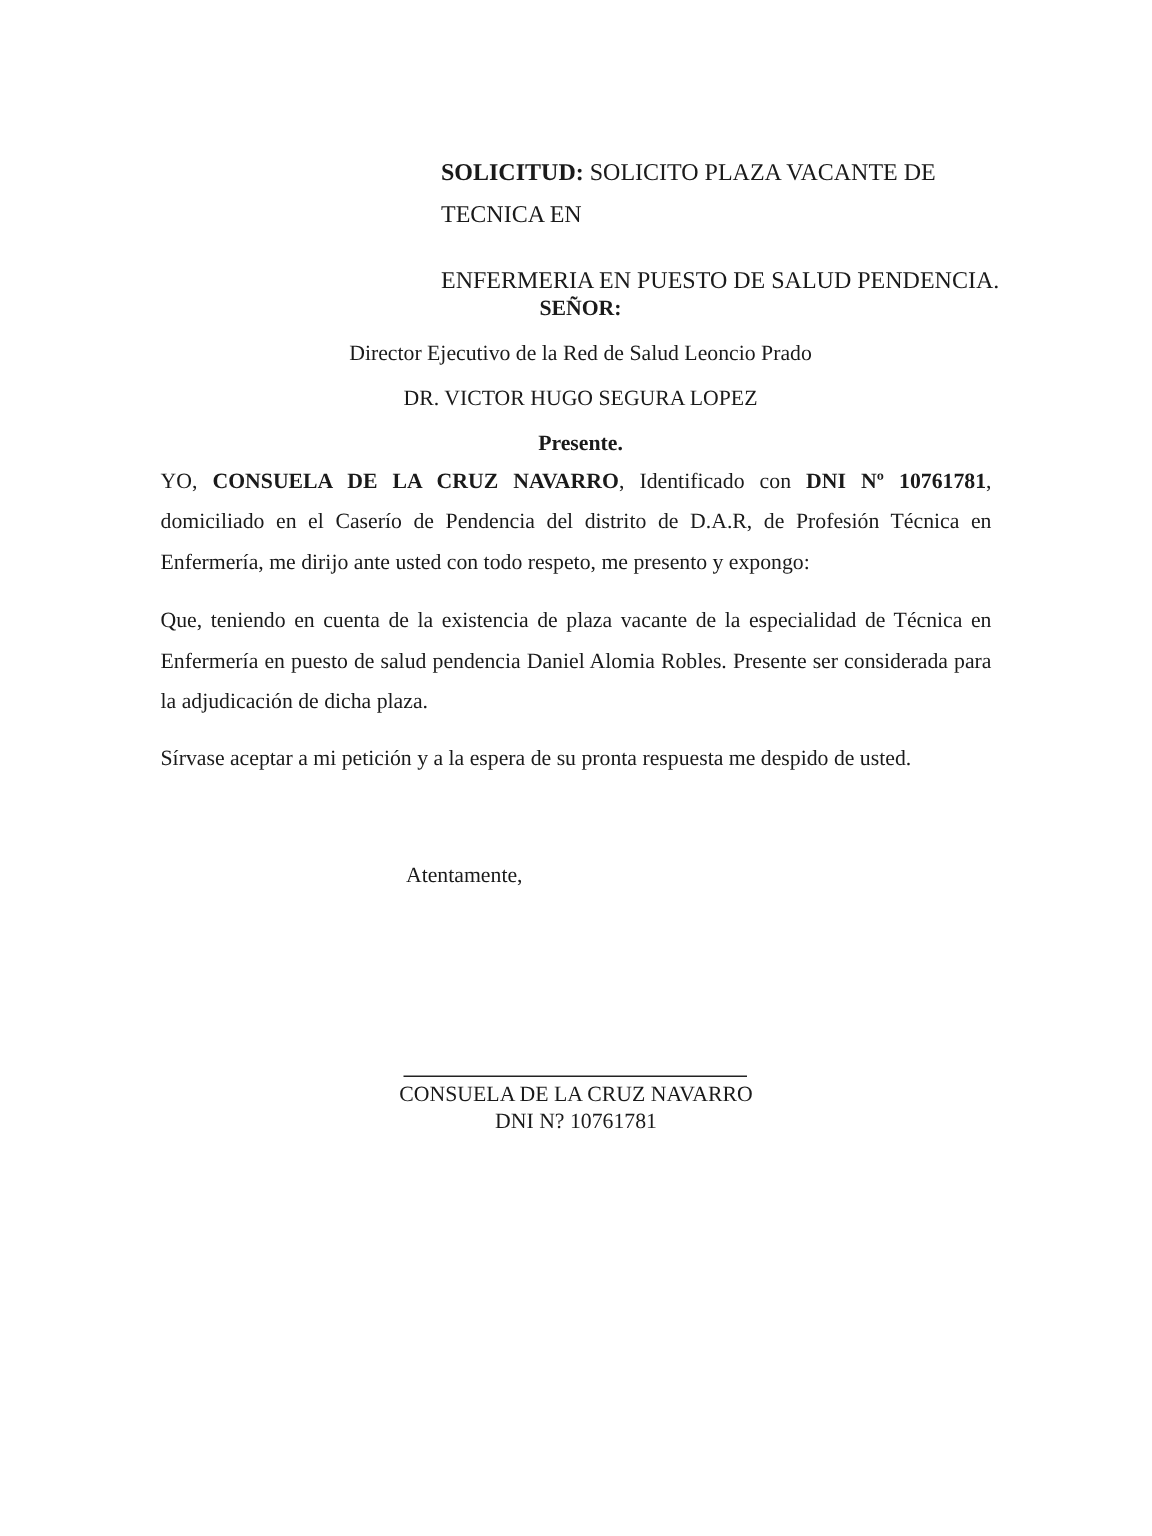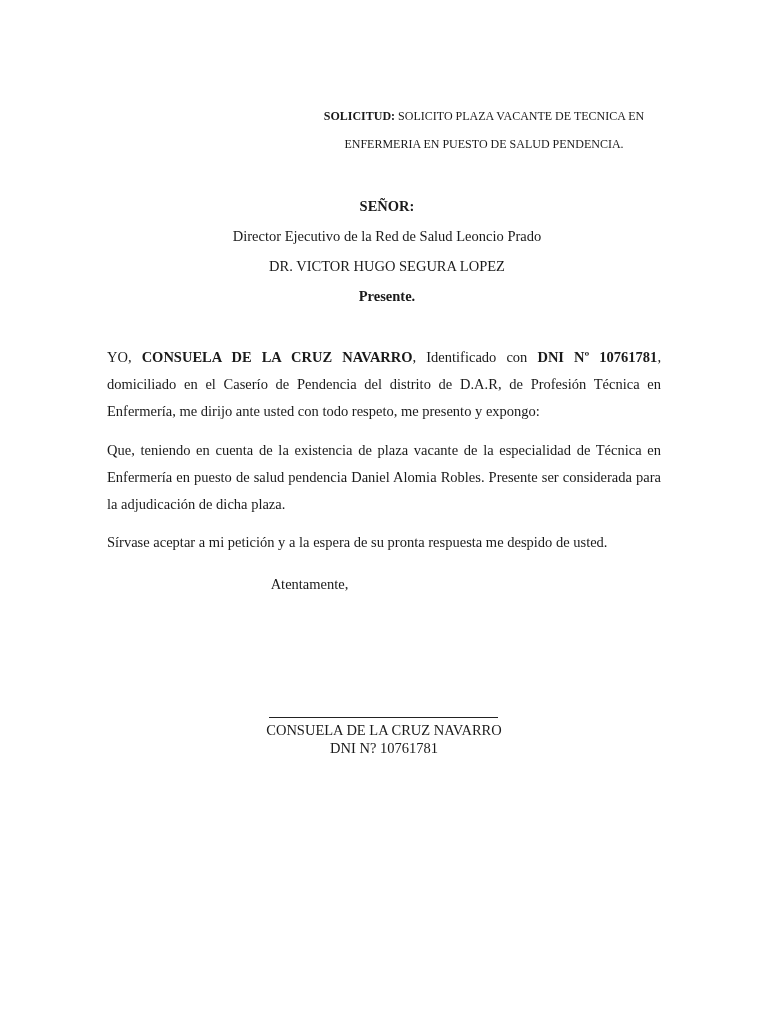"SOLICITUD: SOLICITO PLAZA VACANTE DE" .subject { font-size: 12px -> 16px; text-align: center -> none }
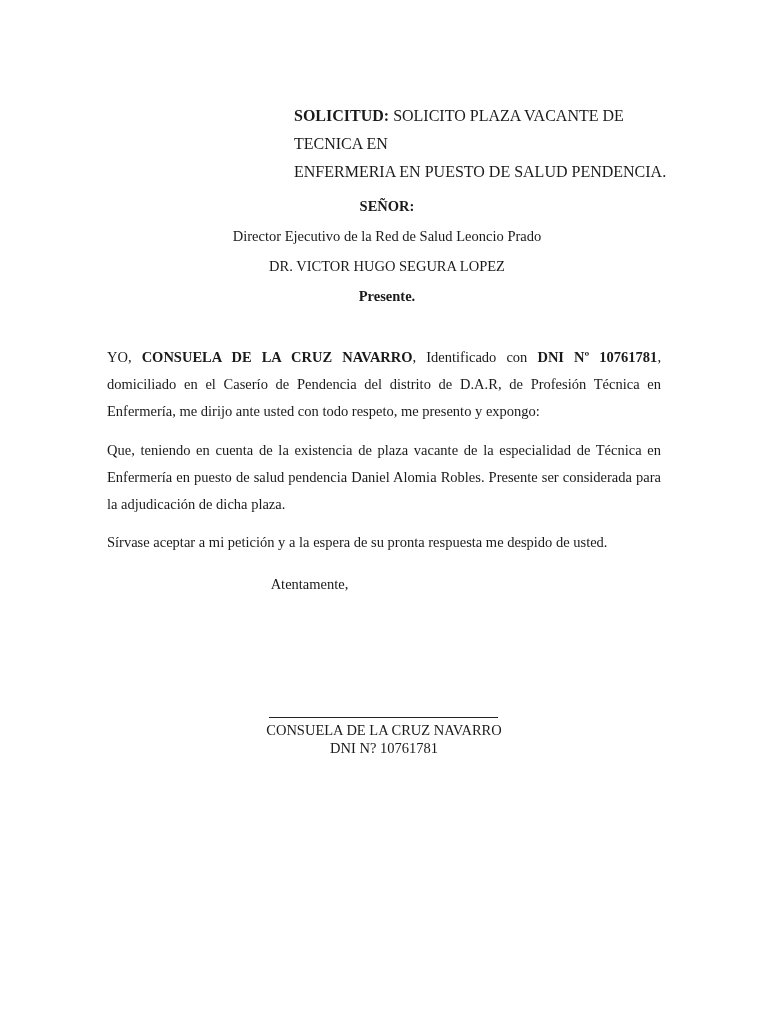"ENFERMERIA EN PUESTO DE SALUD" .subject .line2 { margin-top: 0 -> 16px }
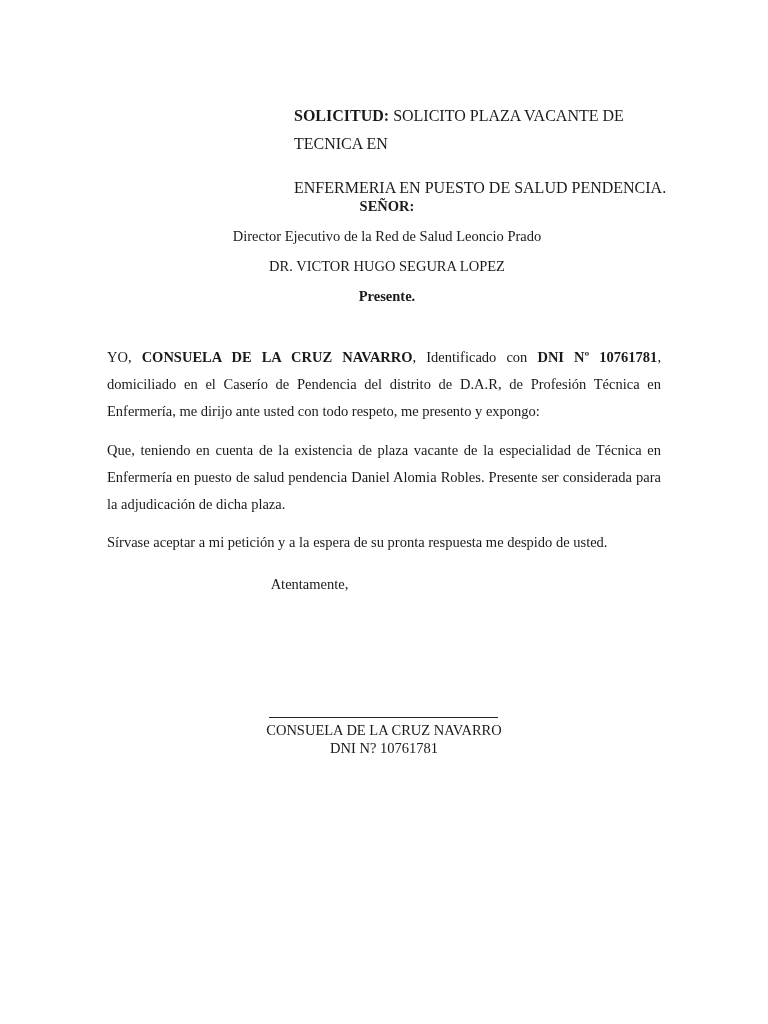"YO, CONSUELA DE LA CRUZ" .para { margin-top: 36px -> none }
